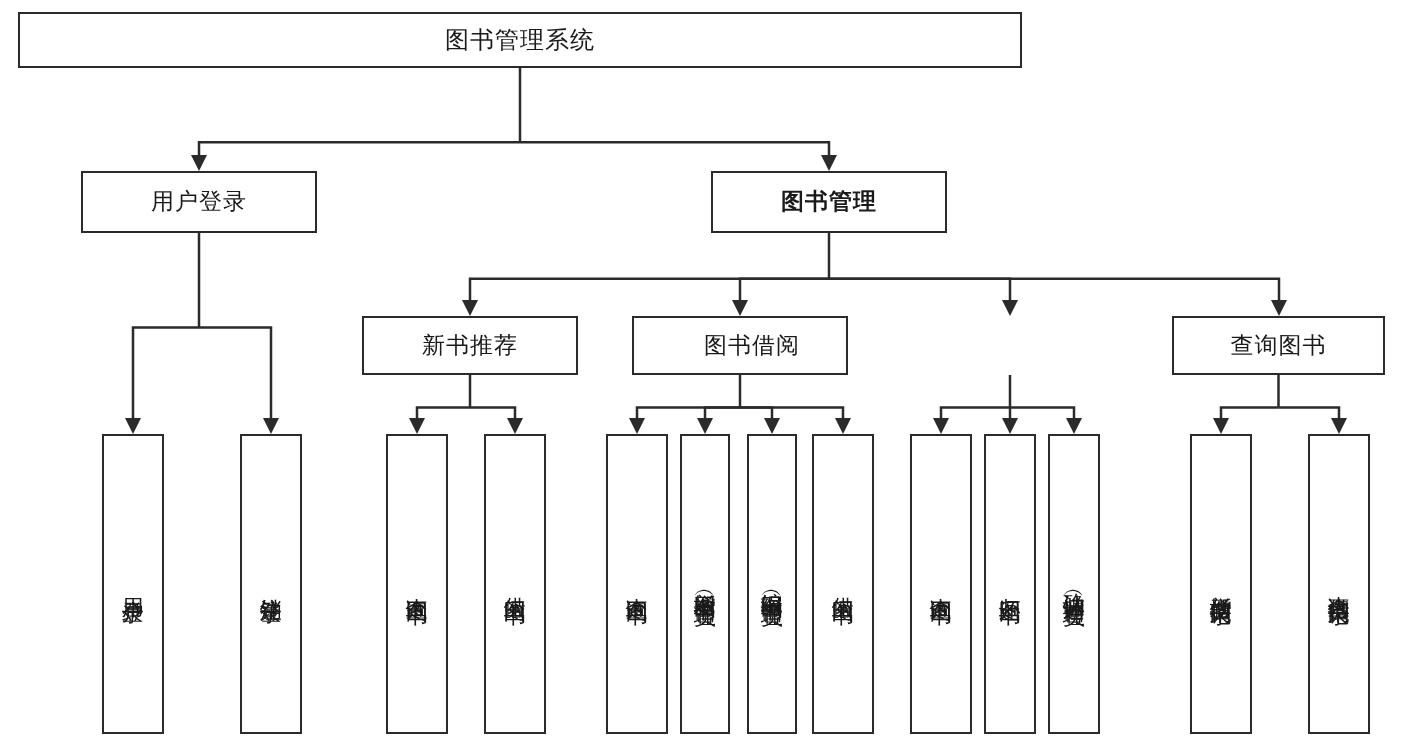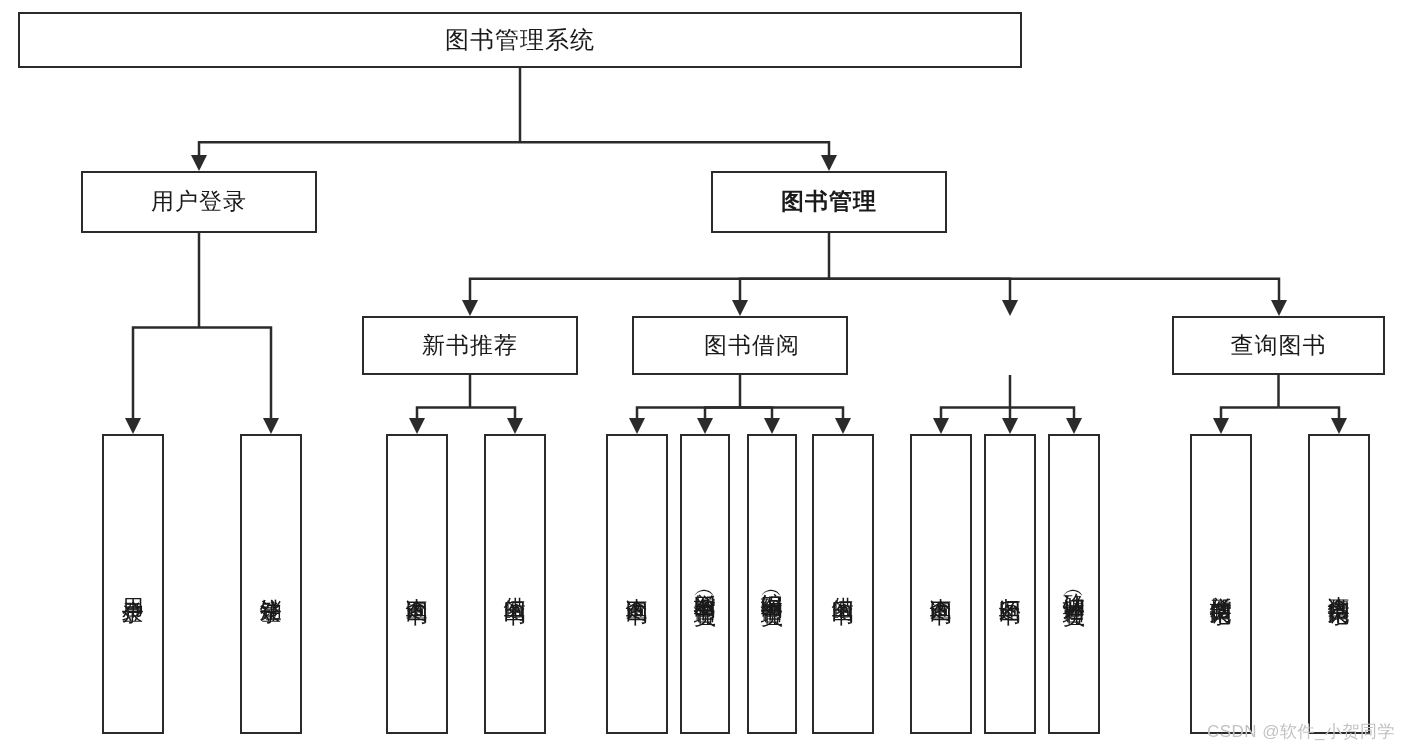"CSDN @软件_小贺同学" div { html: <div>CSDN @软件_小贺同学</div> -> none }
